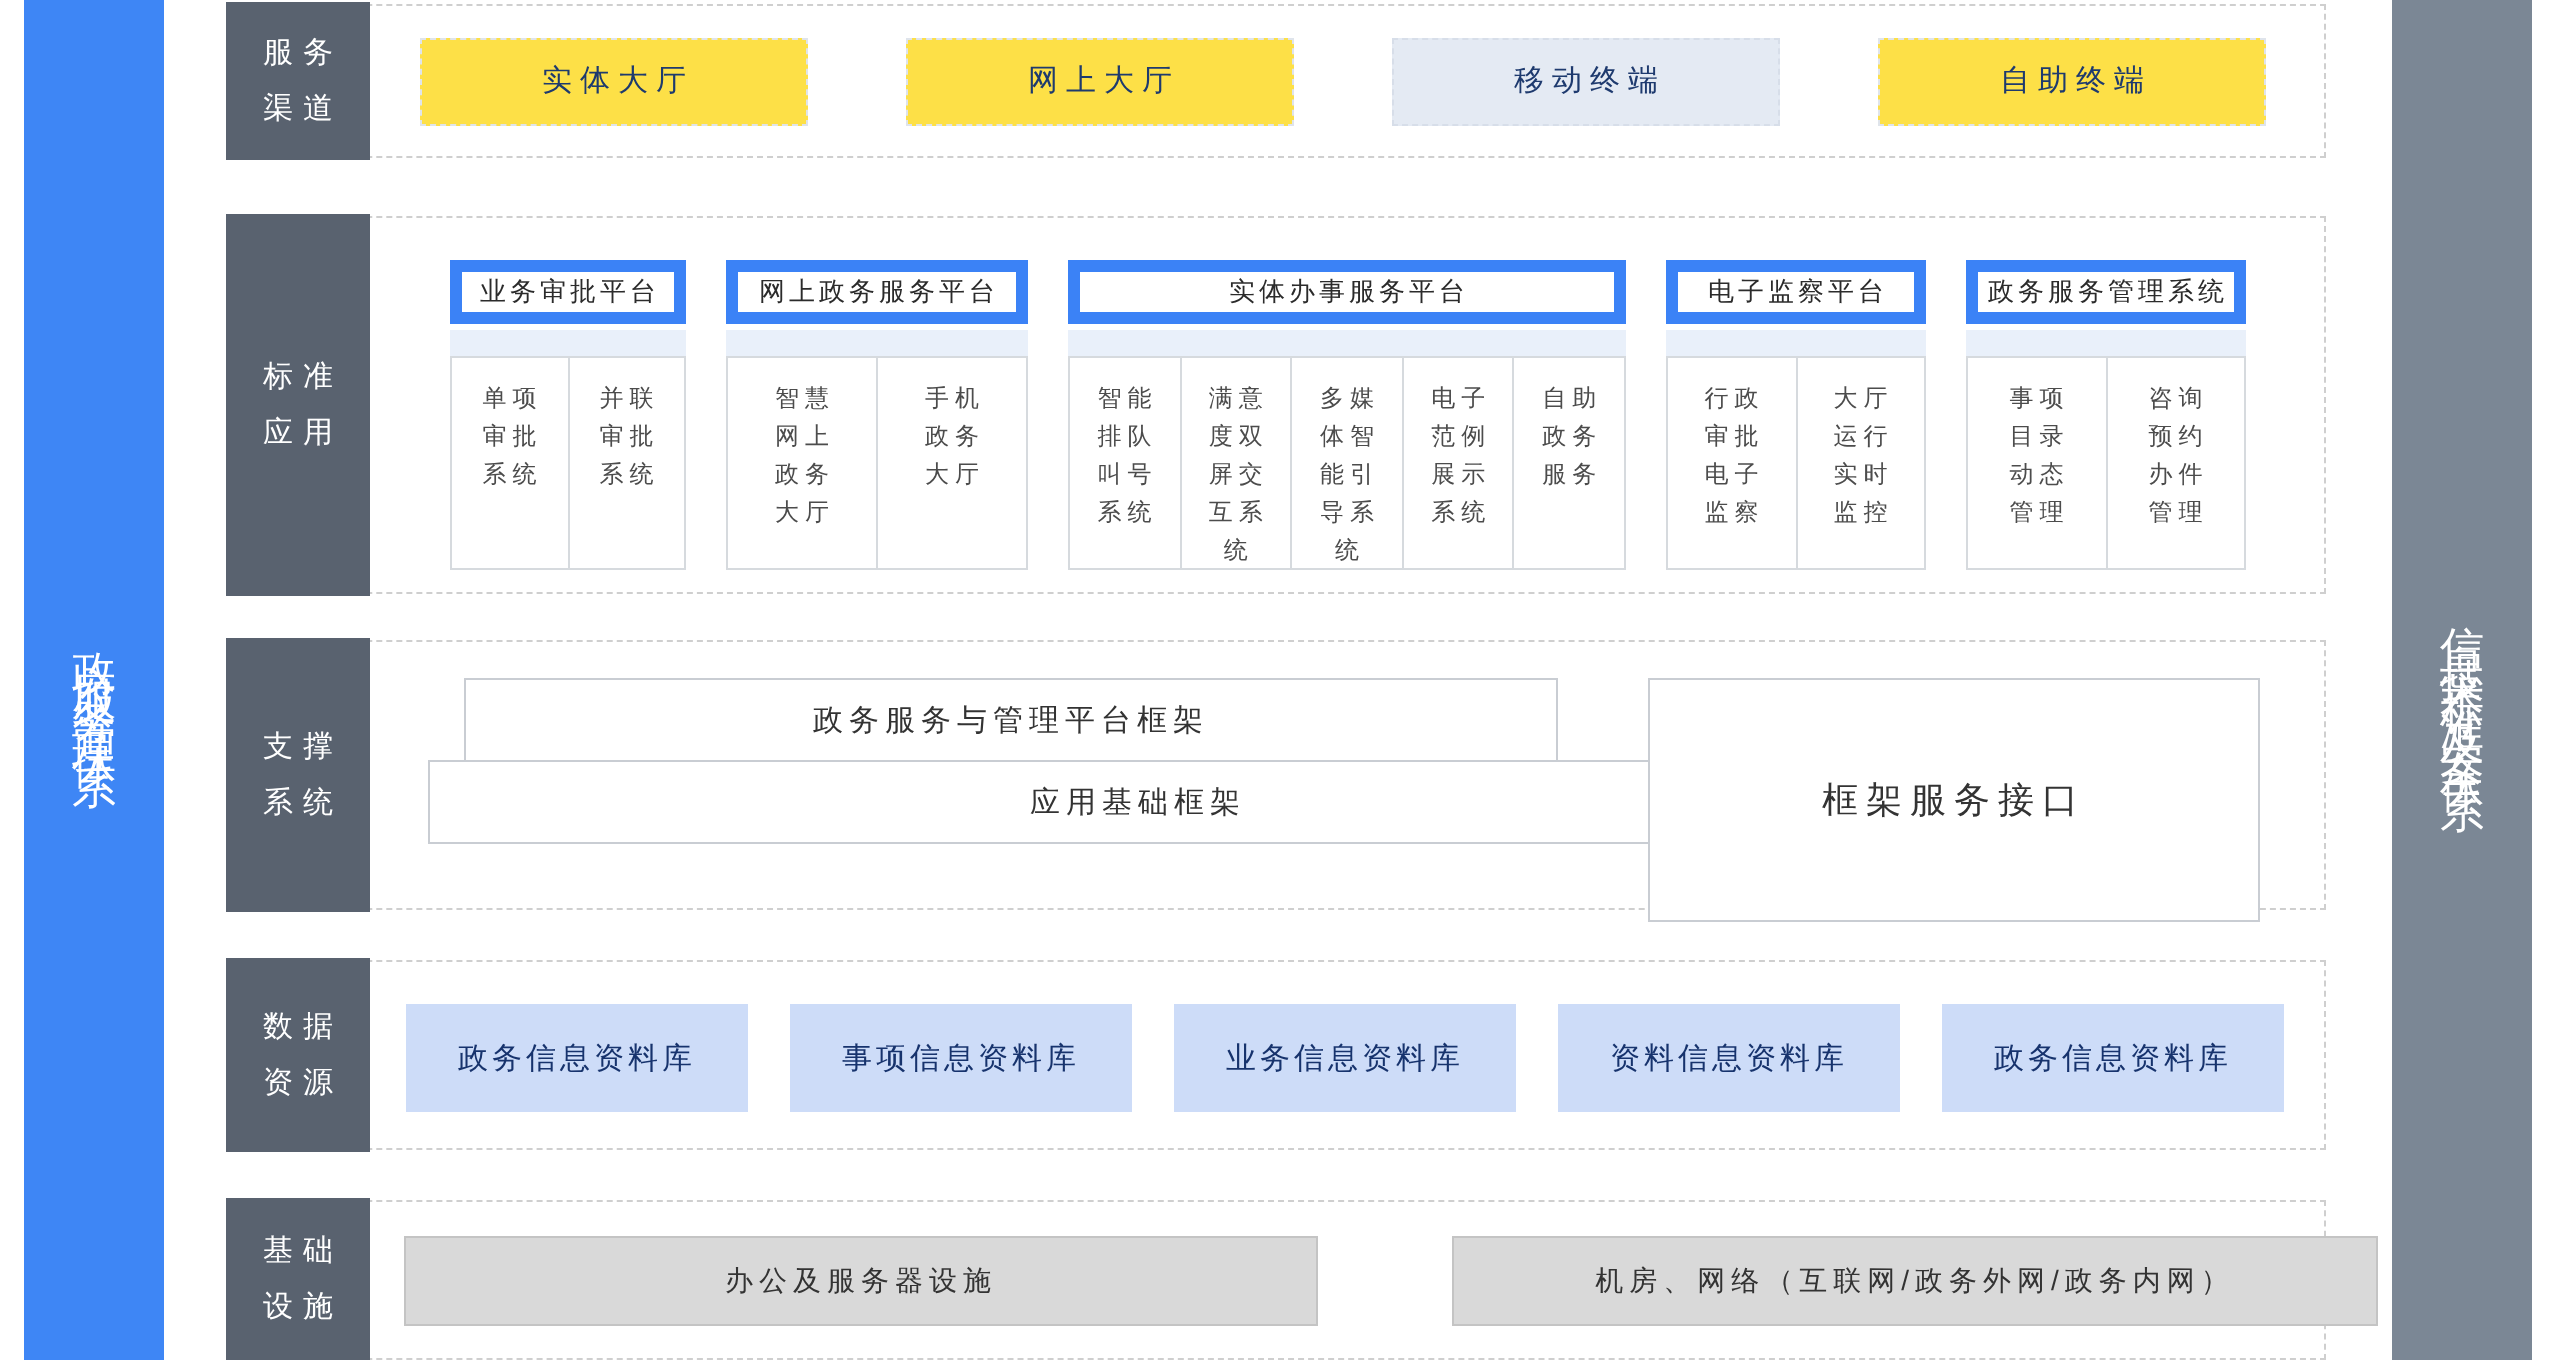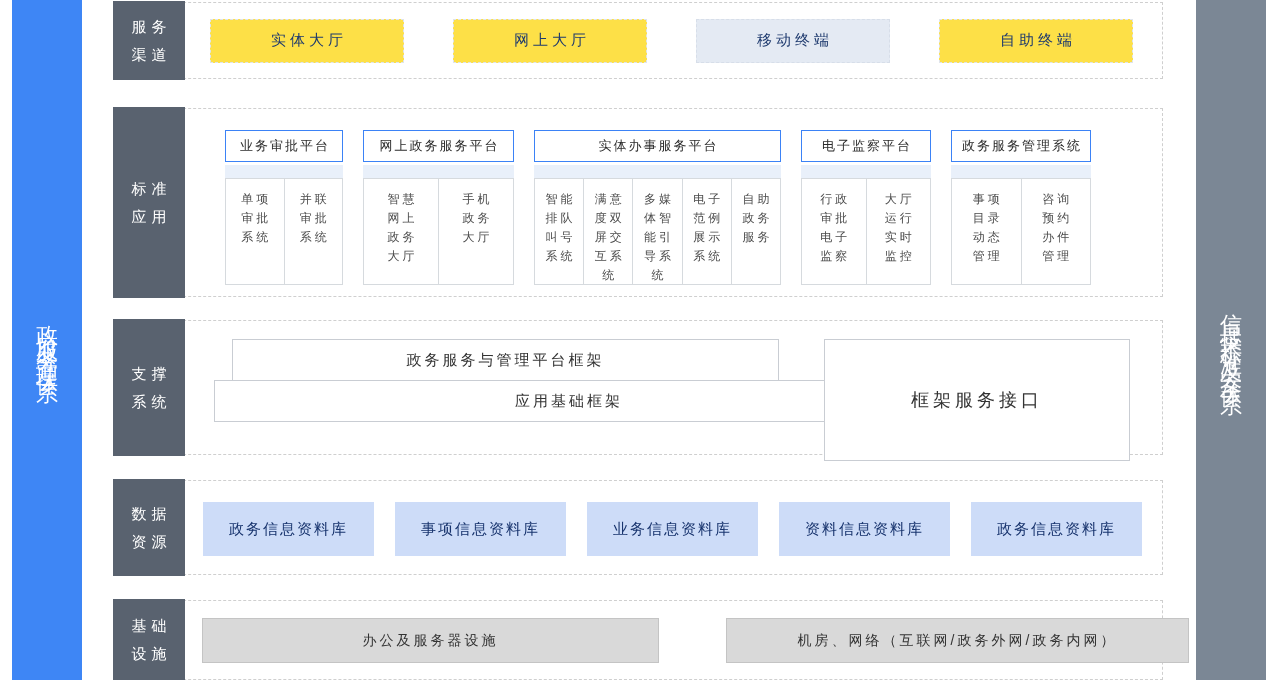"业务审批平台" .plat-h { border: 1px solid #3b82f6 -> 6px solid #3b82f6 }
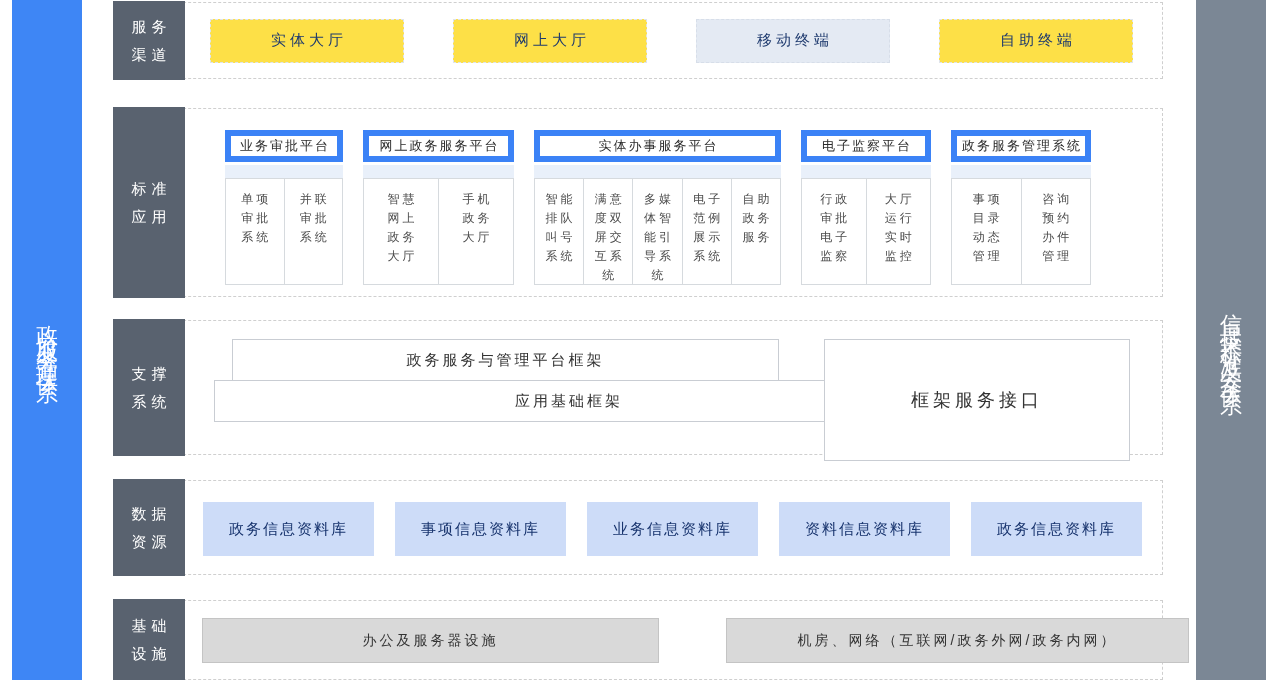"实体办事服务平台" div.plat { width: 247px -> 279px }
